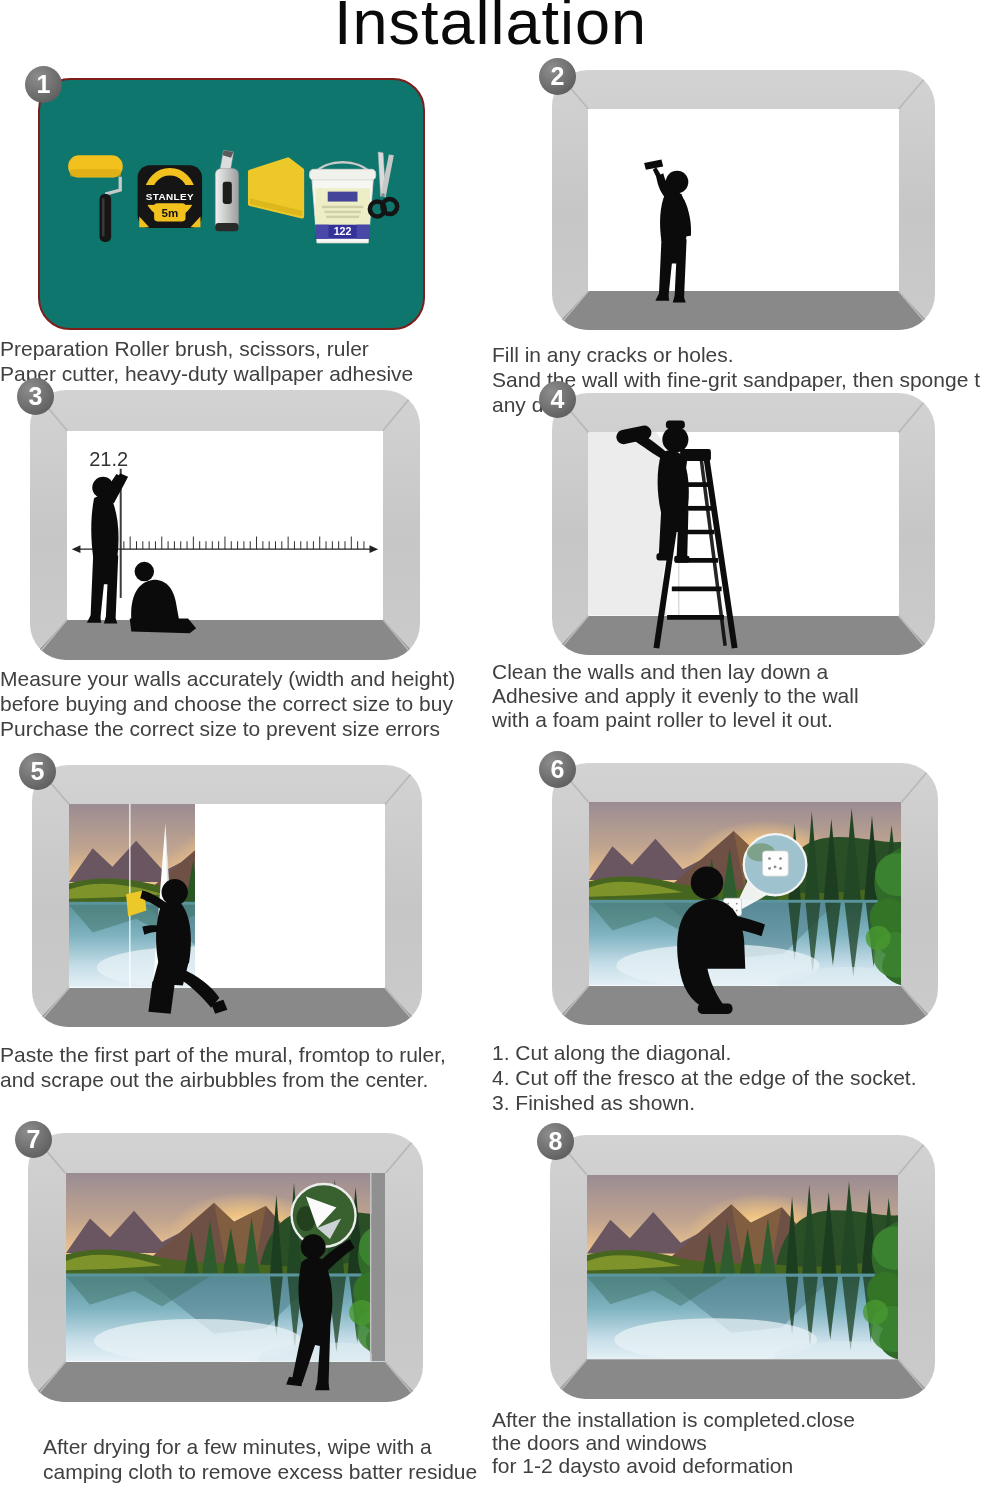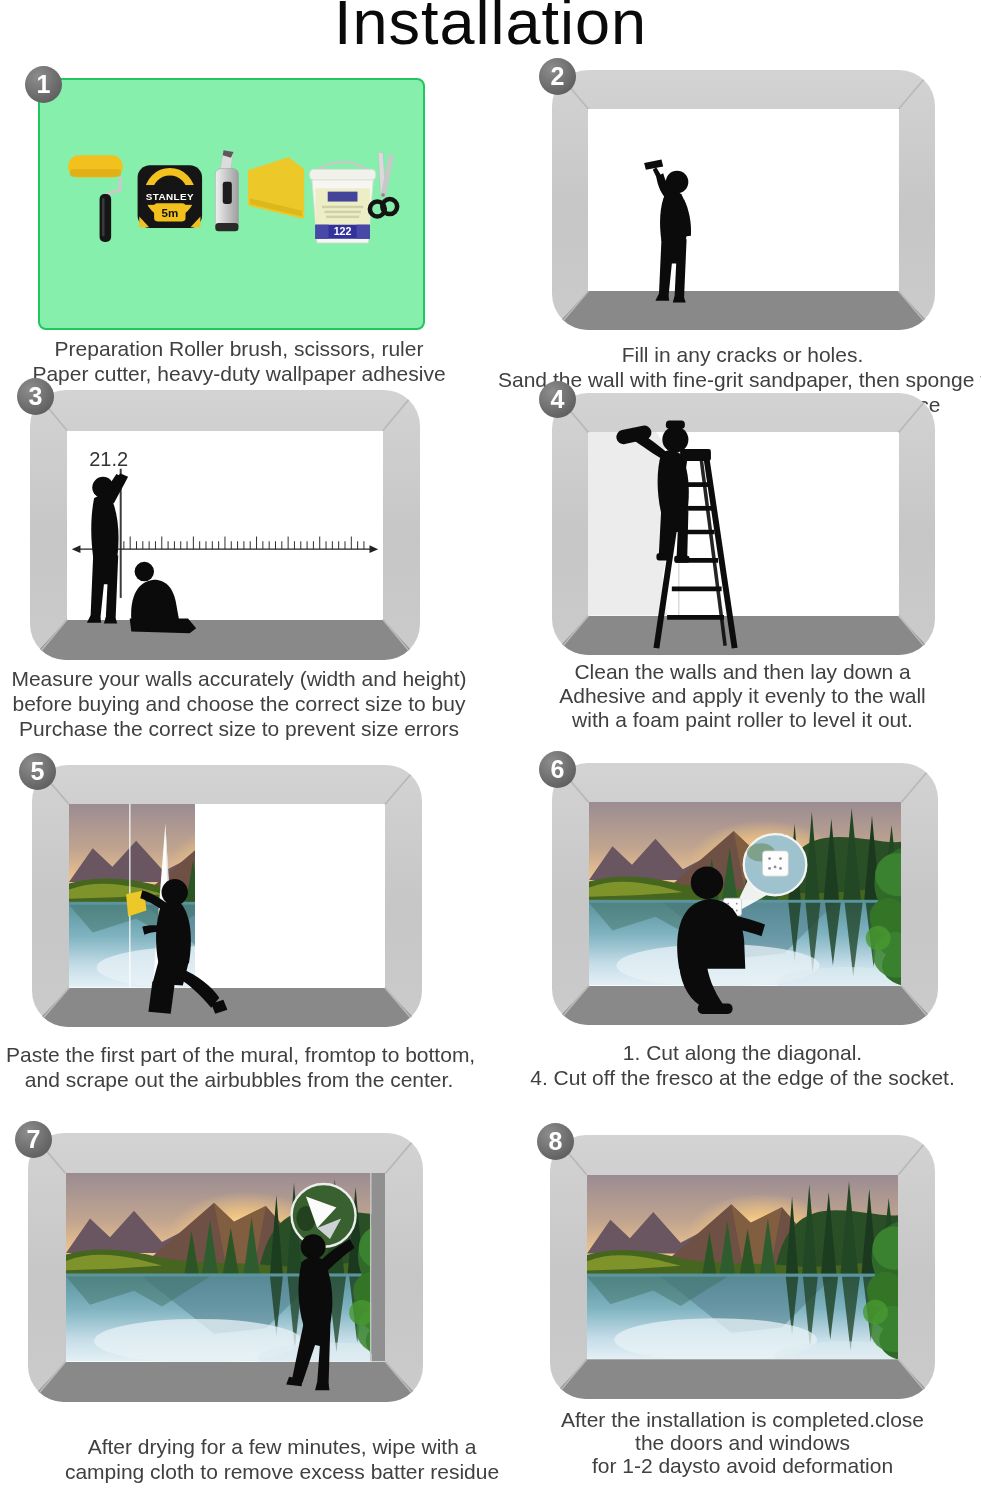"STANLEY" .toolbox { background: #86efac -> #0f766e; border: 2px solid #22c55e -> 2px solid #7f1d1d; border-radius: 8px -> 32px }
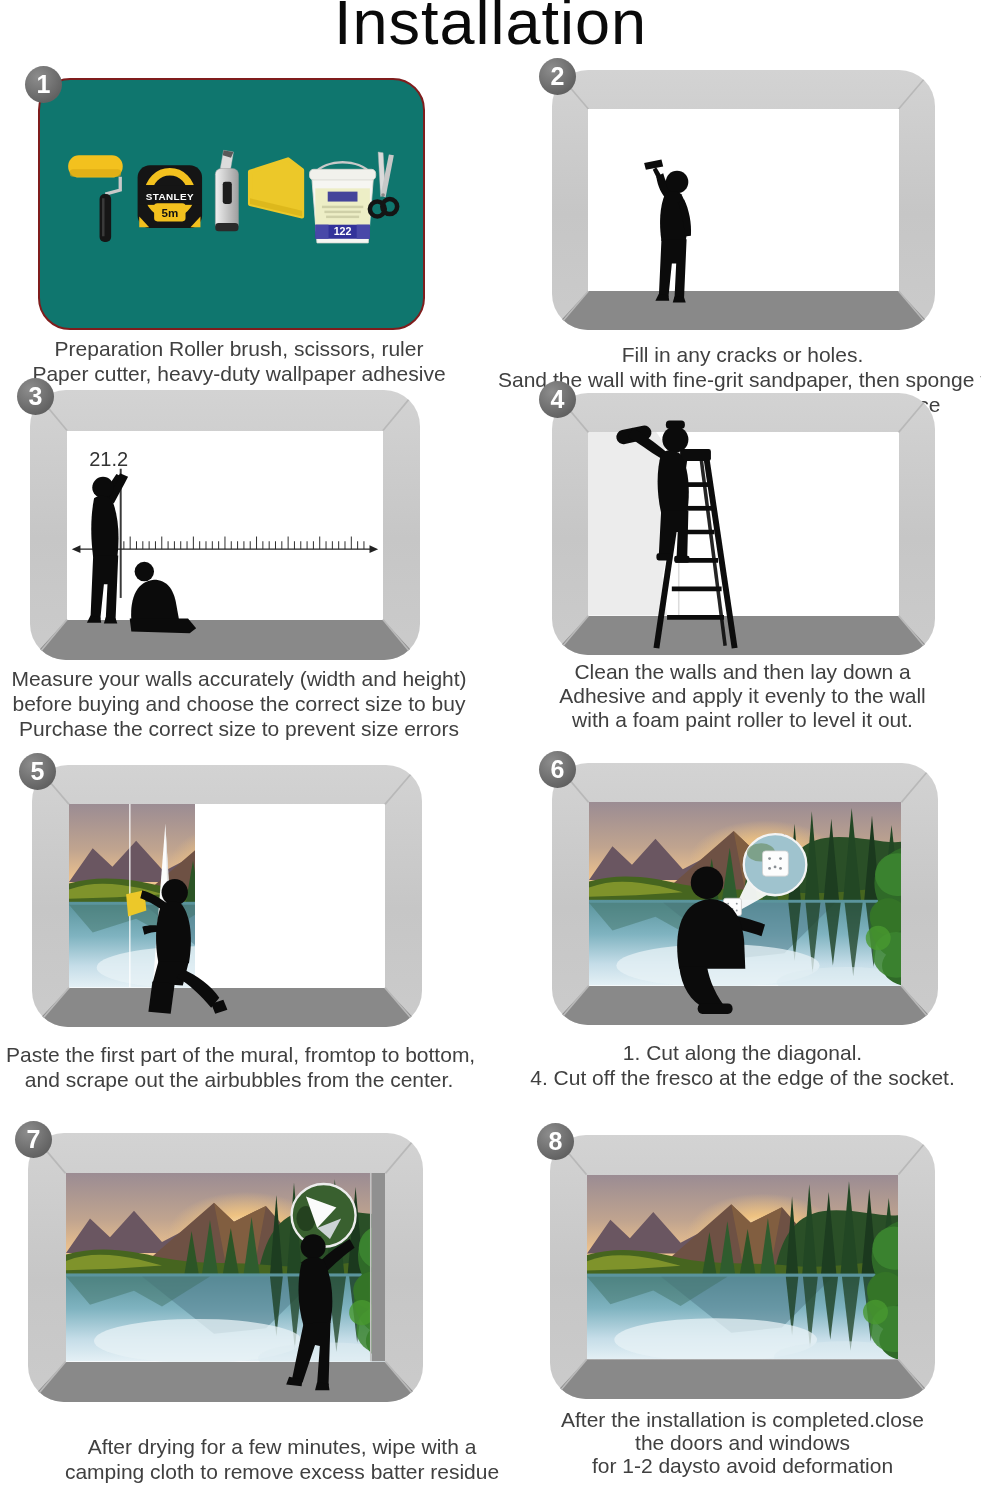"Preparation Roller brush, scissors," .caption { margin-left: 6px -> none; text-align: center -> none }
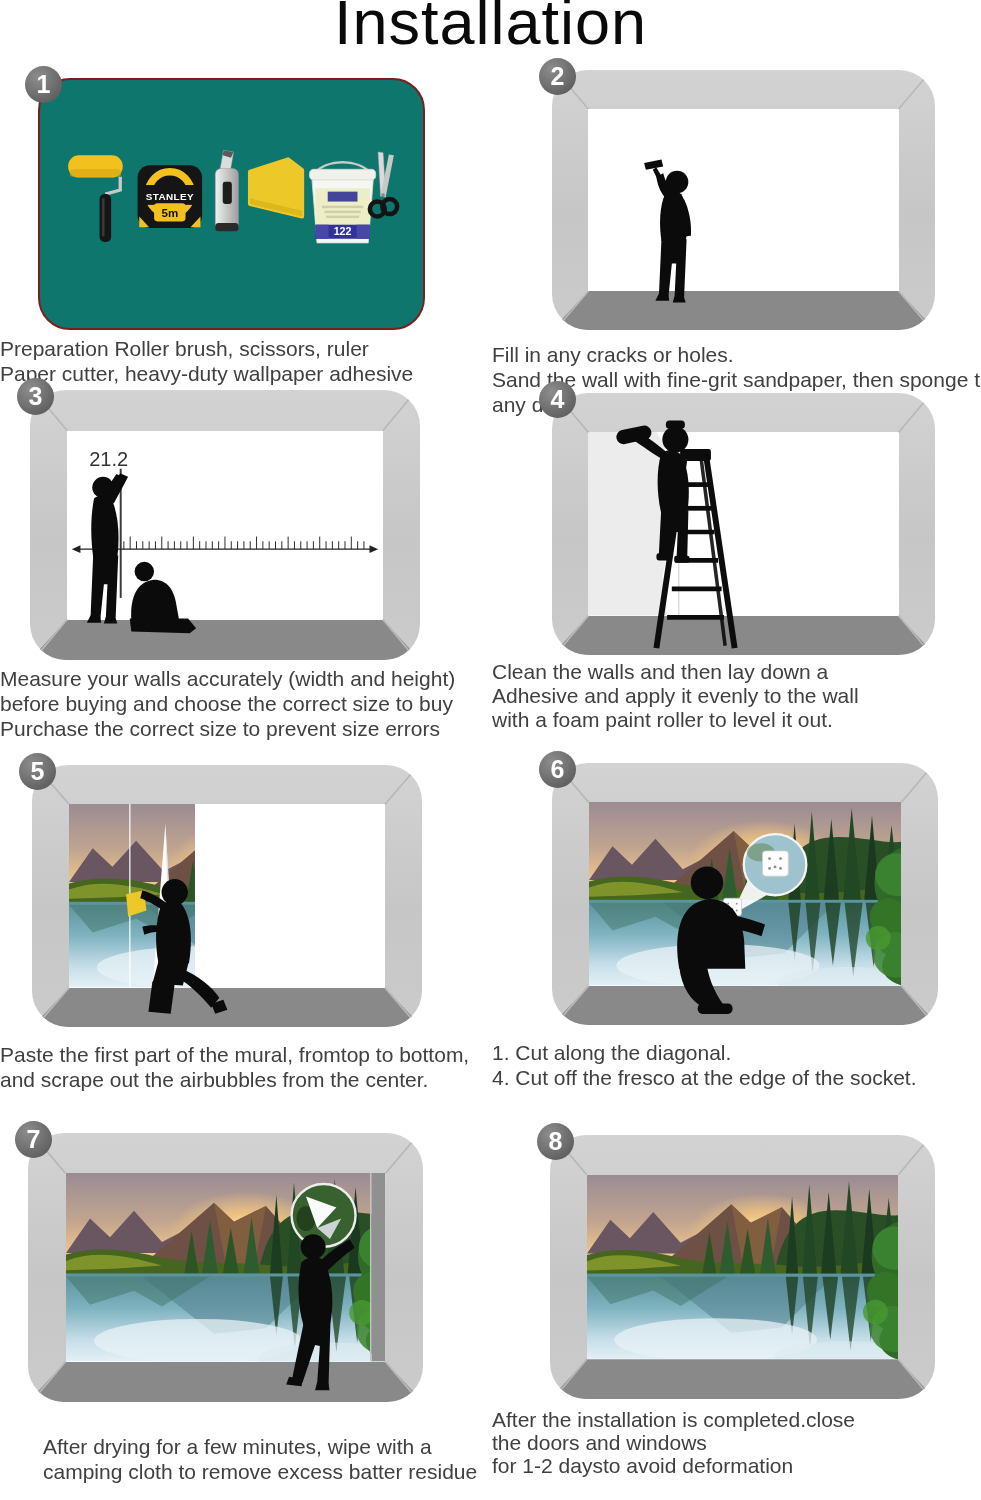"Paste the first part of" div { text: bottom -> ruler }
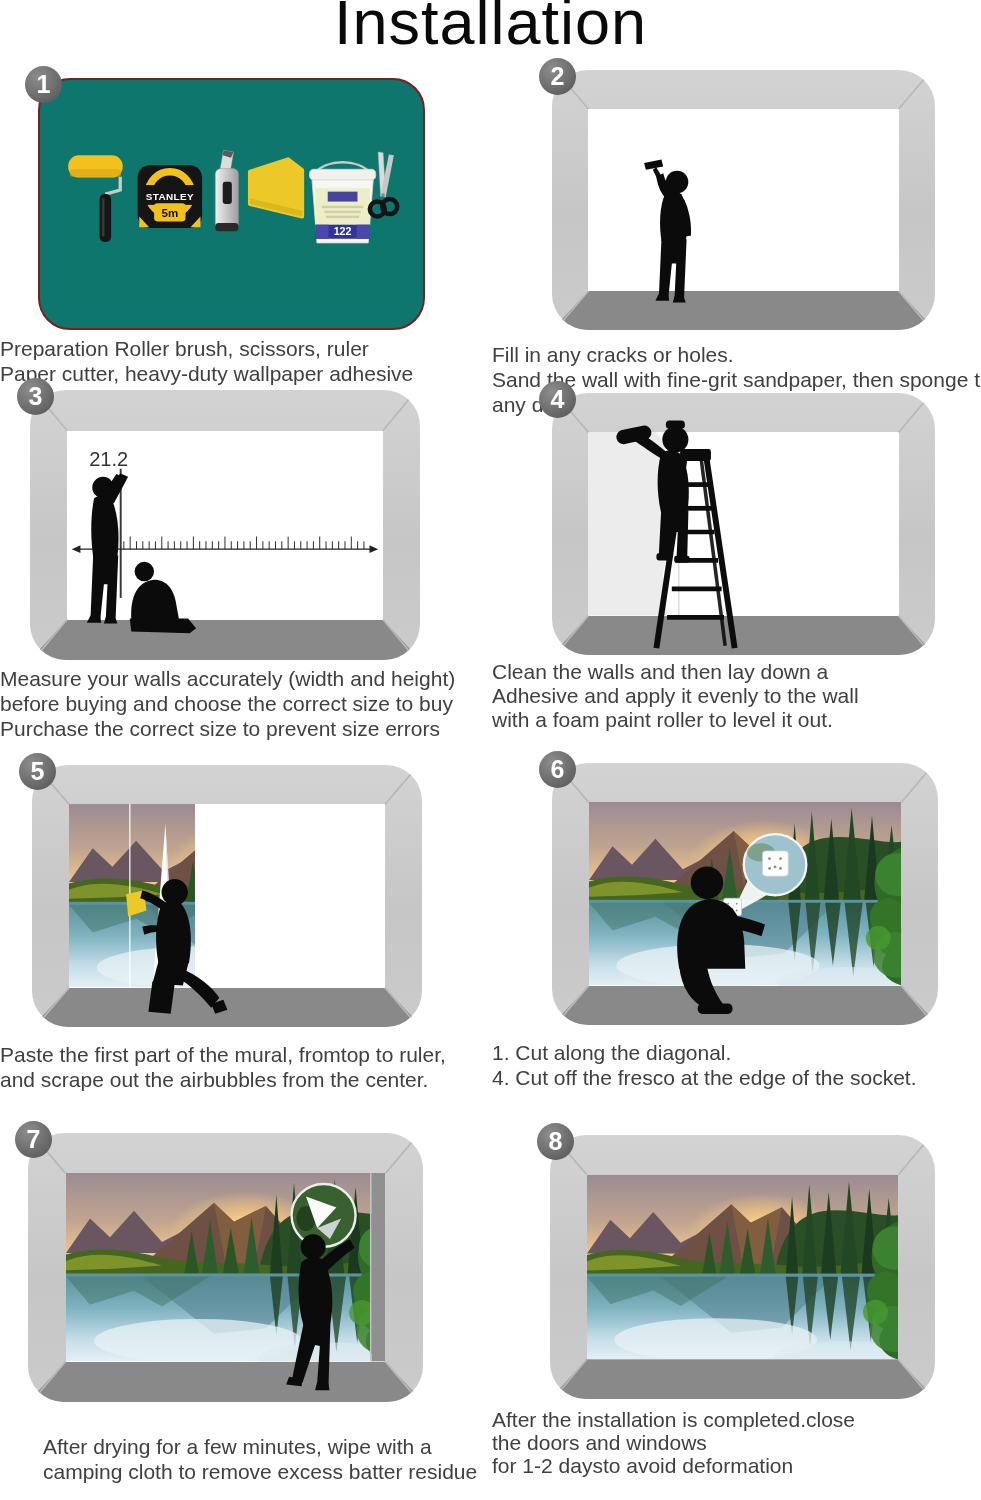"3. Finished as shown." div { html: none -> <div>3. Finished as shown.</div> }
